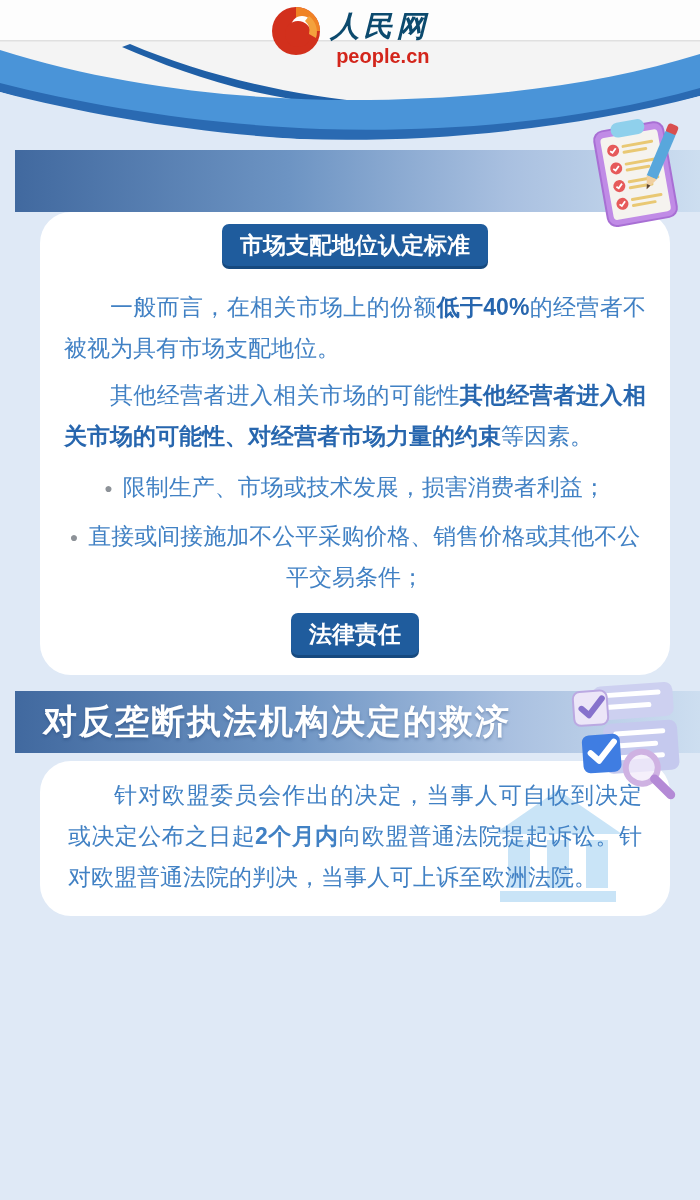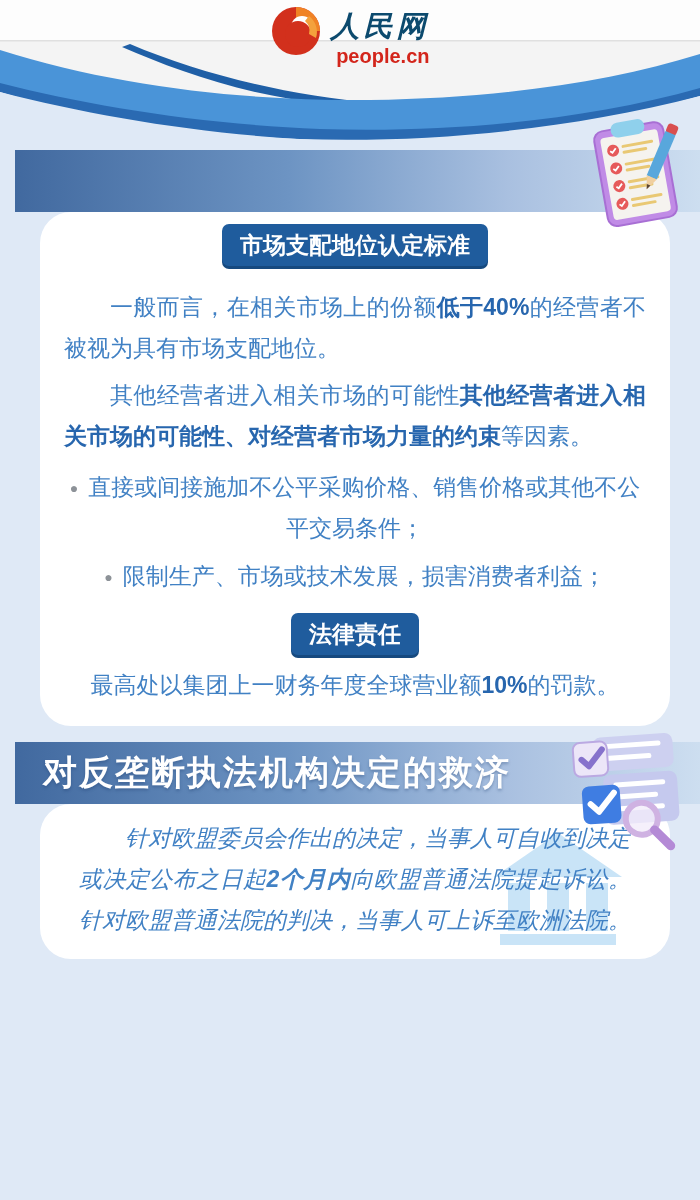"● 直接或间接施加不公平采购价格、销售价格或其他不公平交易条件；" li { order: before "● 限制生产、市场或技术发展，损害消费者利益；" -> after "● 限制生产、市场或技术发展，损害消费者利益；" }
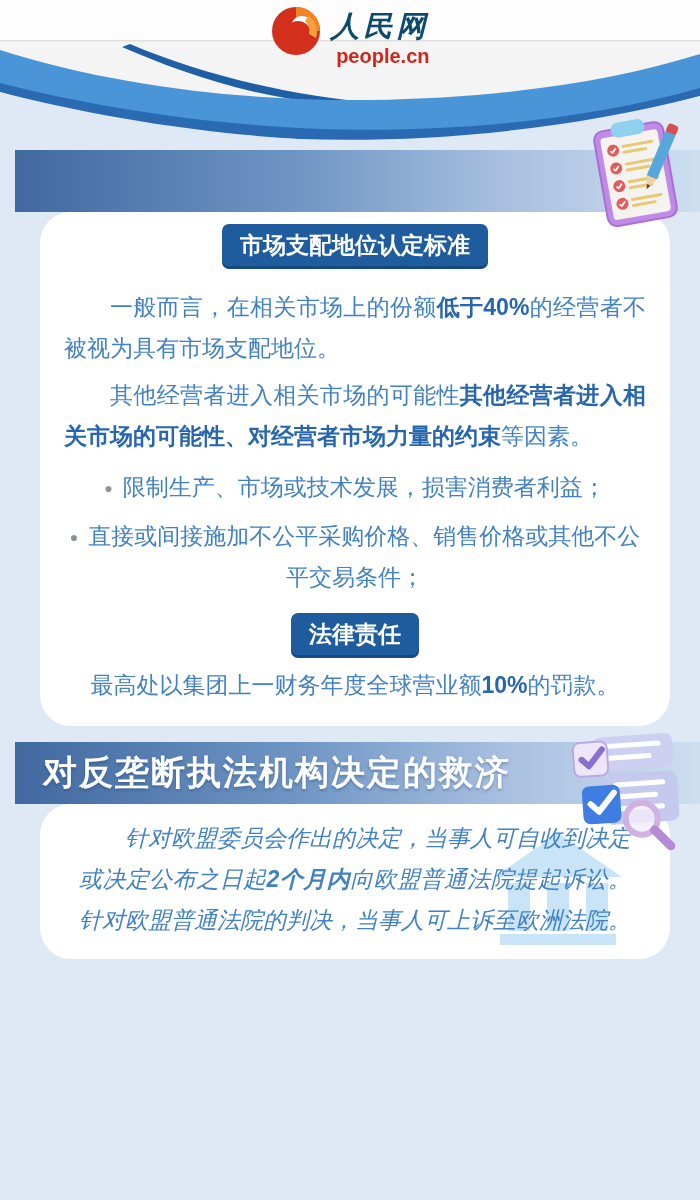"最高处以集团上一财务年度全球营业额10%的罚款。" div.center-text { html: <div><span>最高处以集团上一财务年度全球营业额</span><b>10%</b><span>的罚款。</span></div> -> none }
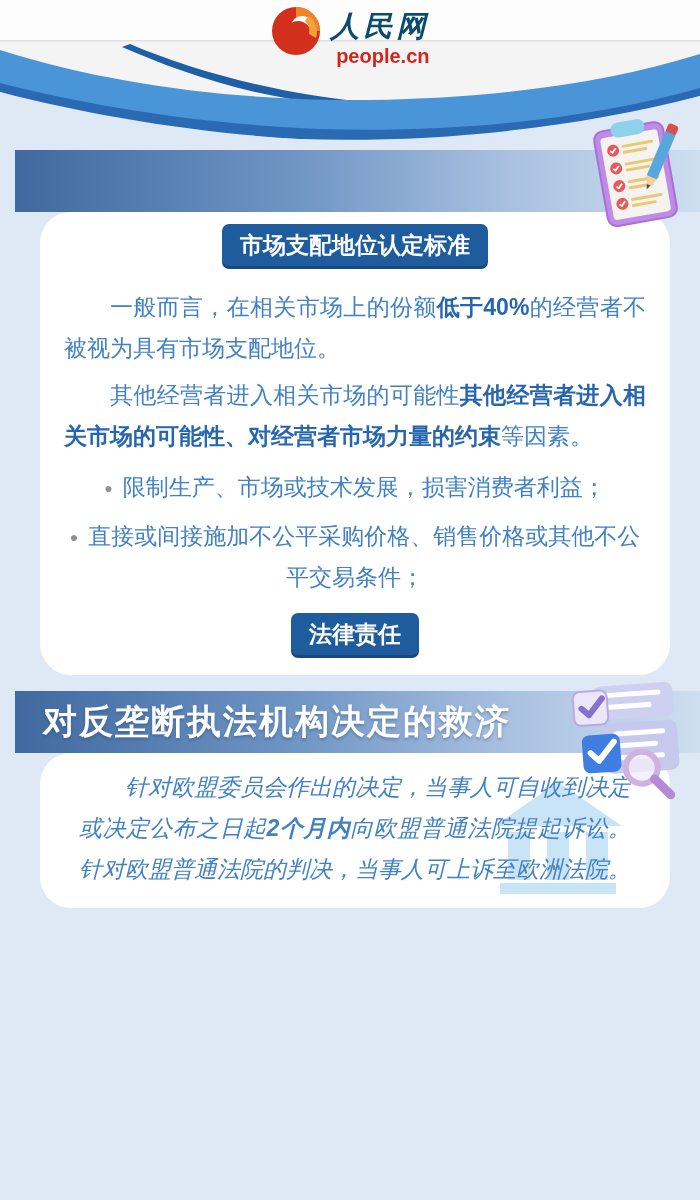"针对欧盟委员会作出的决定，当事人可自收到决定或决定公布之日起2个月内向欧盟普通法" .card2 { font-style: italic -> none; margin-top: 0 -> 8px; padding: 14px 39px 18px -> 14px 28px 18px }
